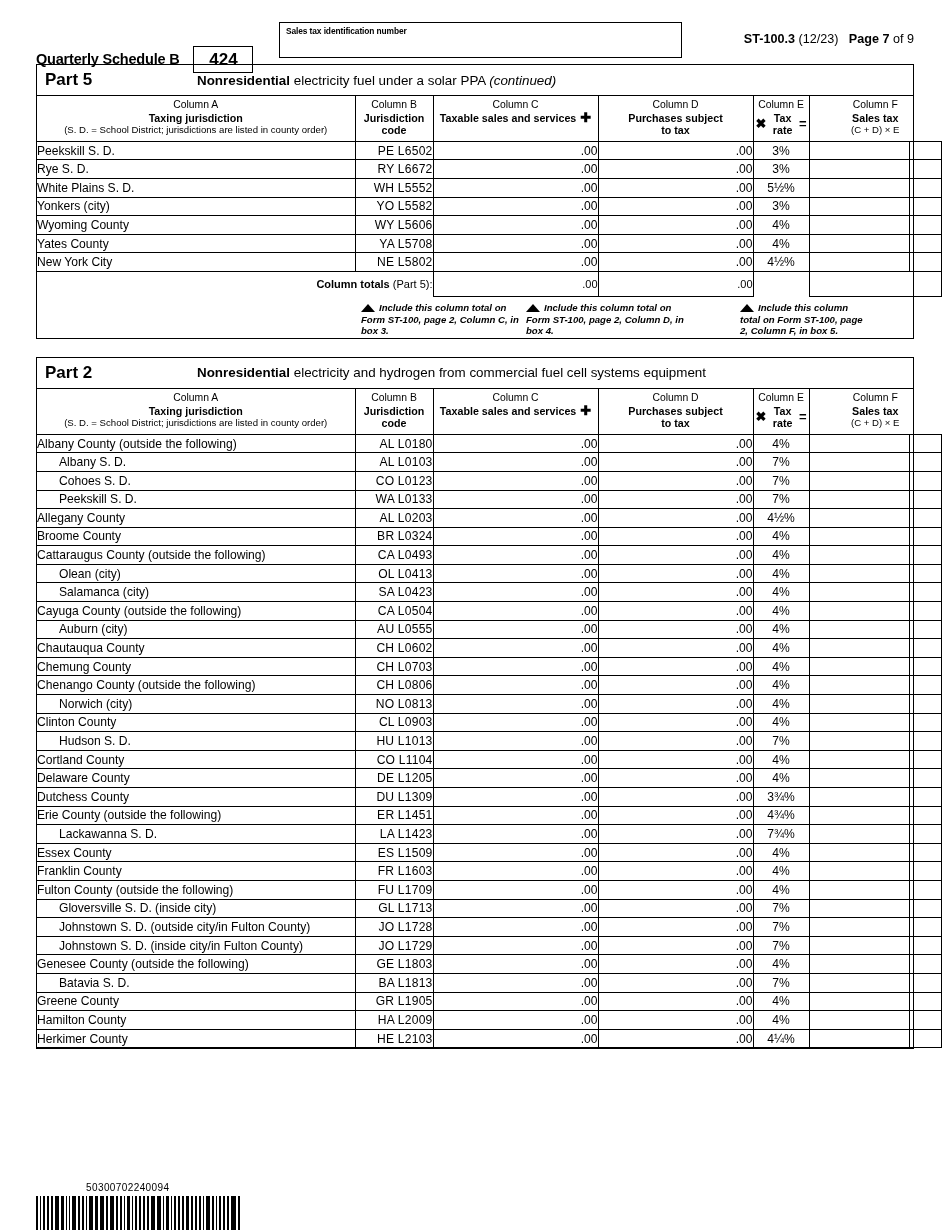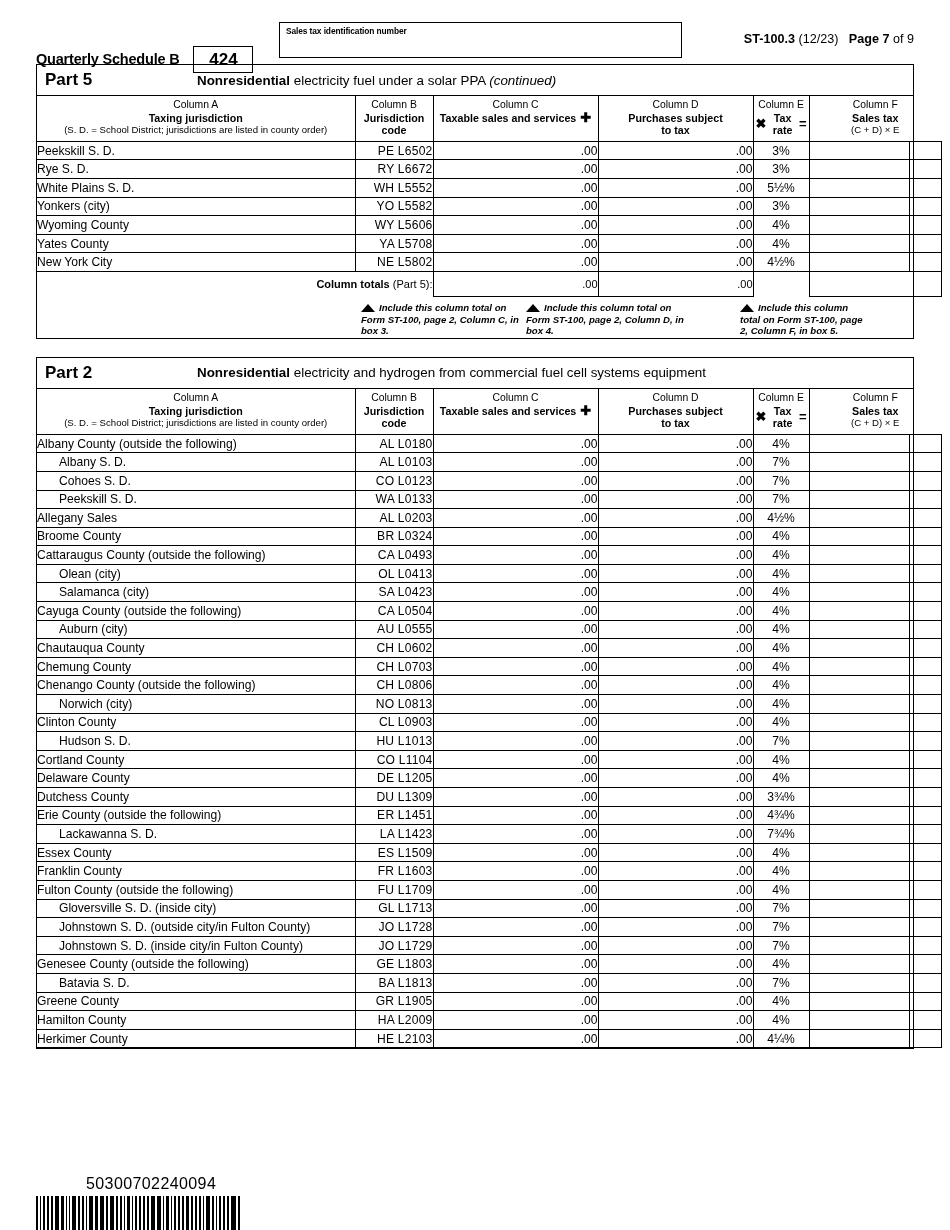"Allegany Sales" td.jur { text: Sales -> County }
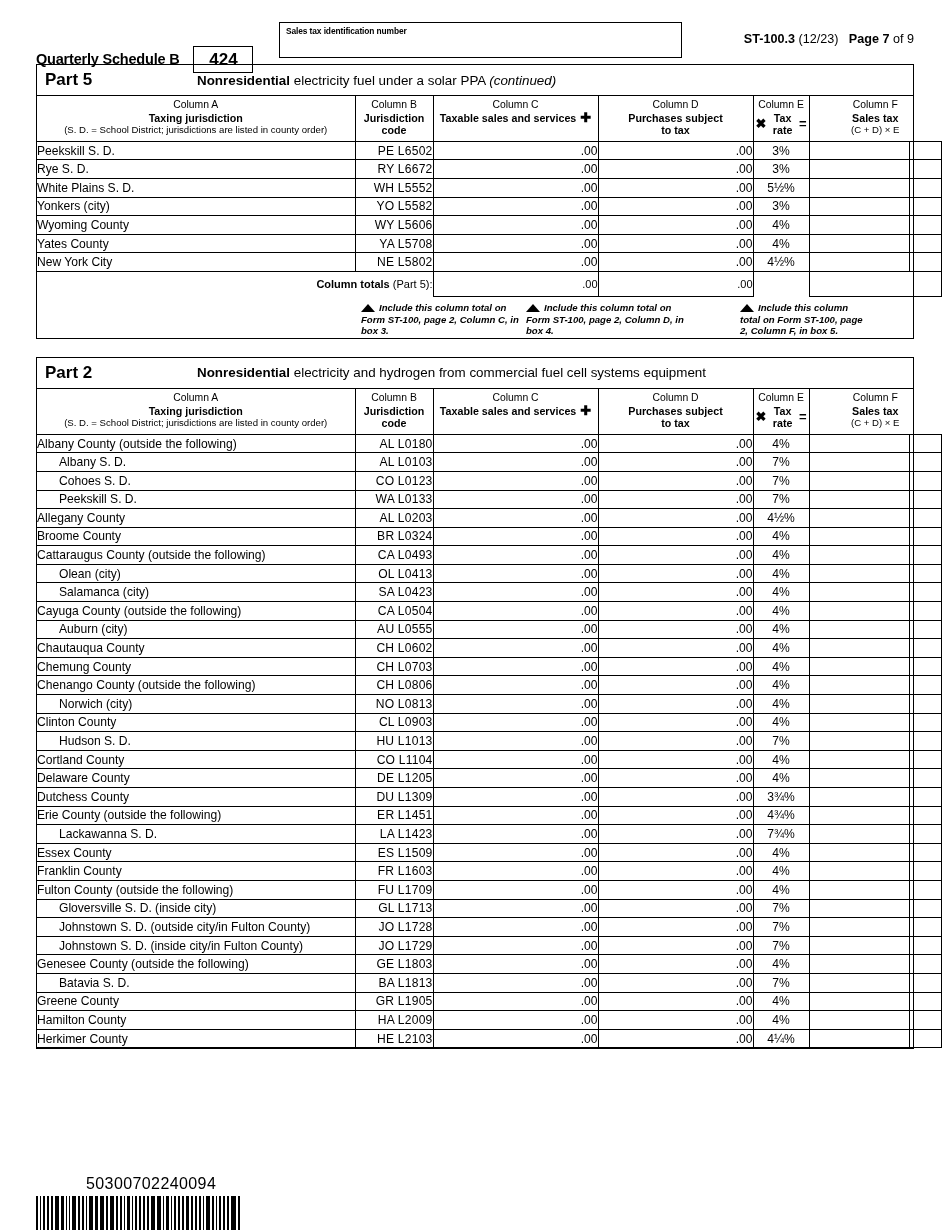"50300702240094" .bc-num { font-size: 16px -> 10px }
